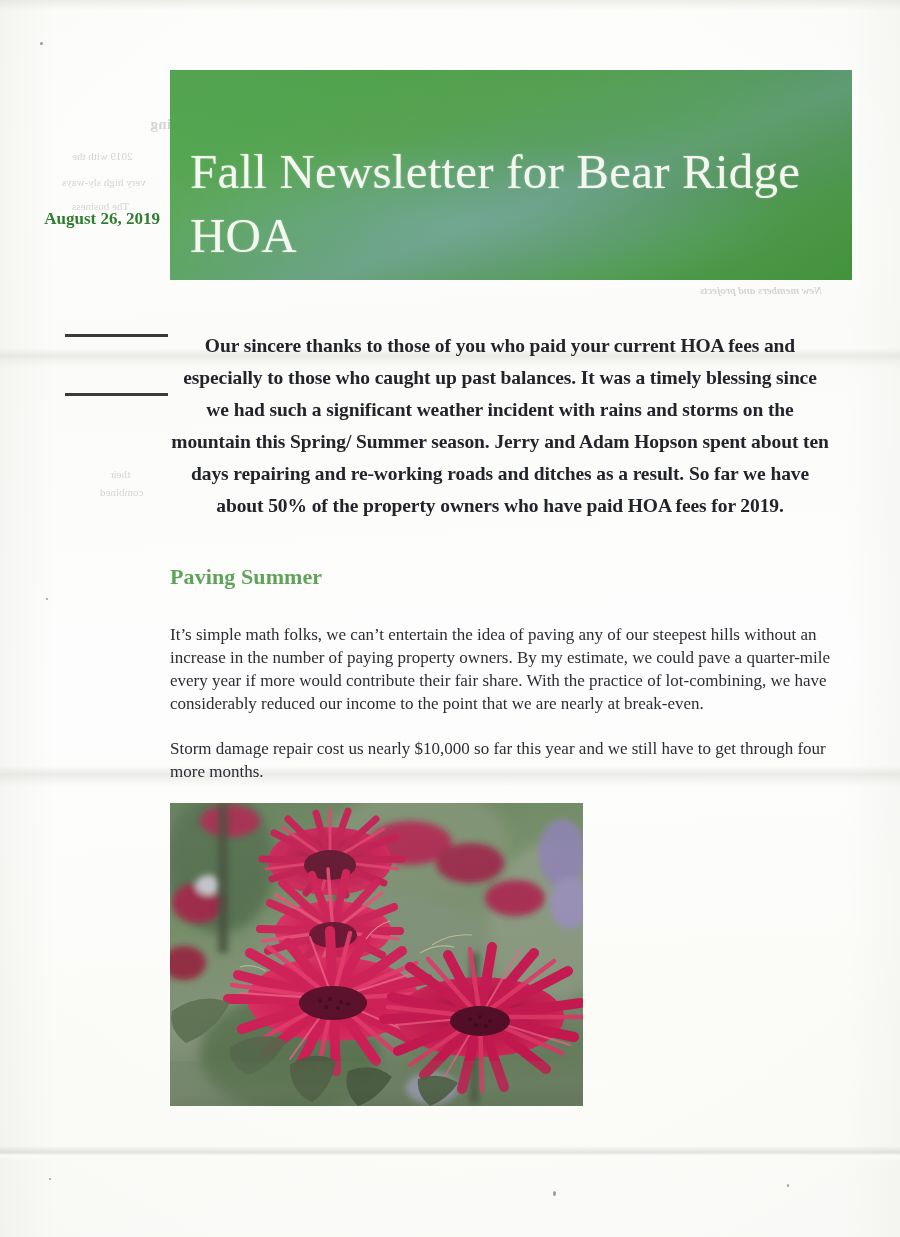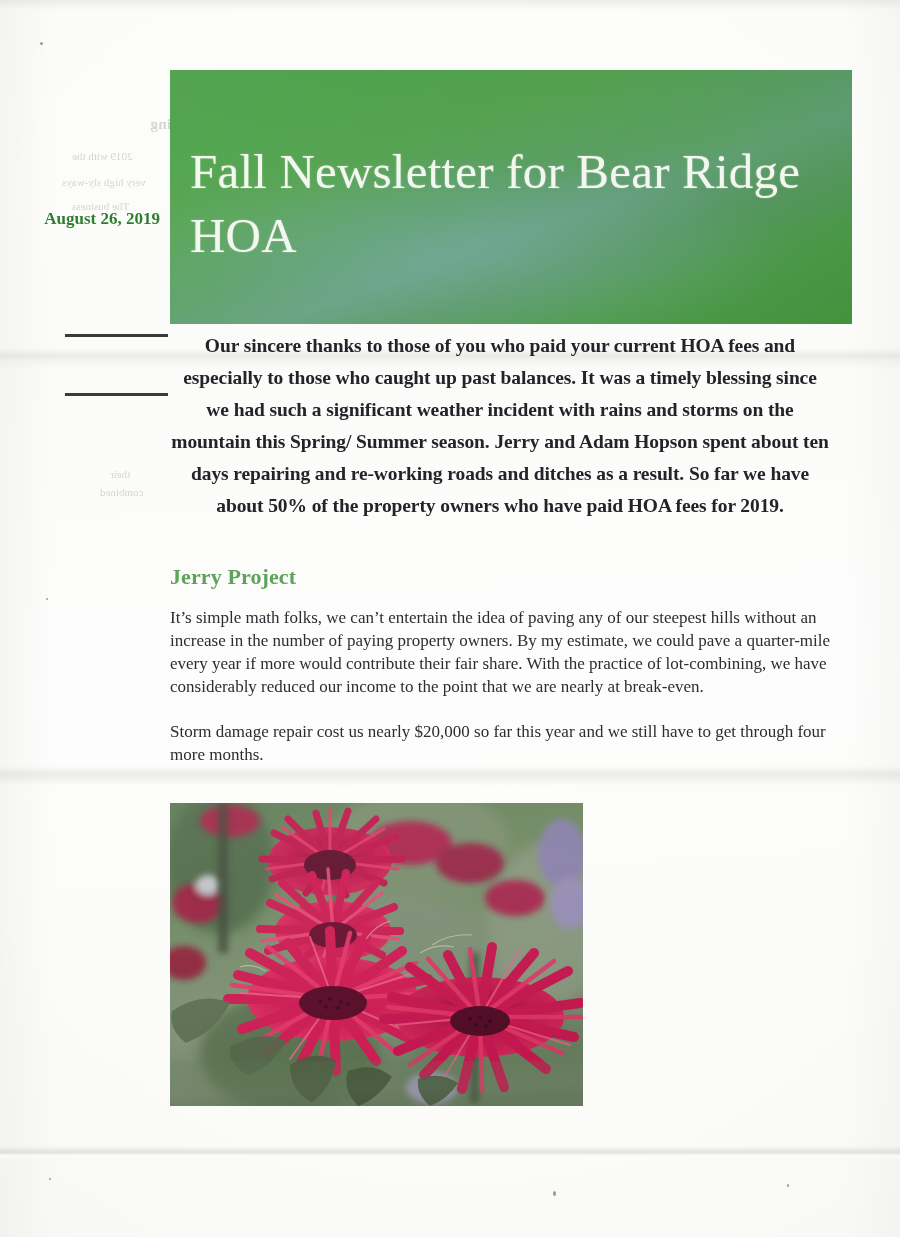"Fall Newsletter for Bear Ridge" .banner { height: 254px -> 210px }
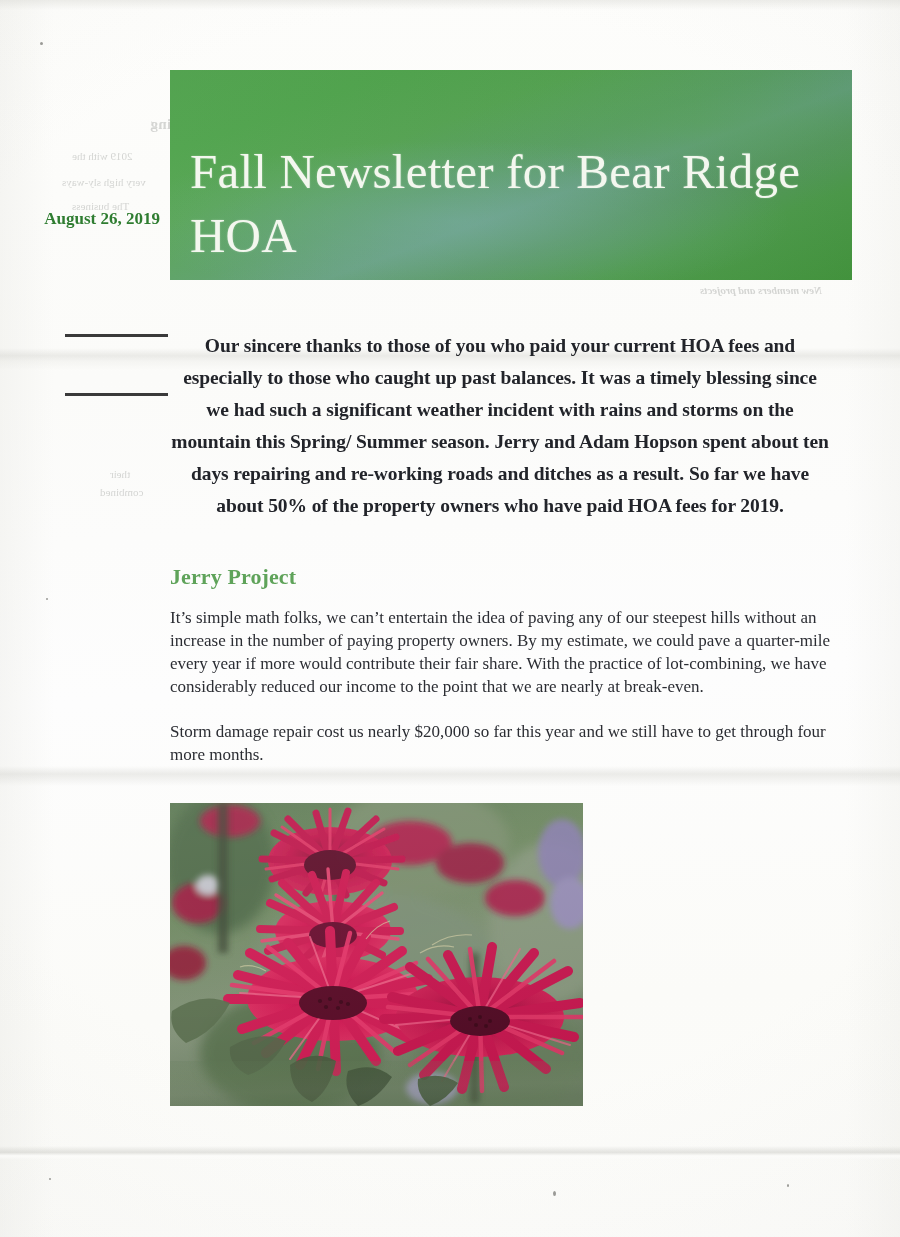"Jerry Project" div.section-heading { text: Jerry Project -> Paving Summer }
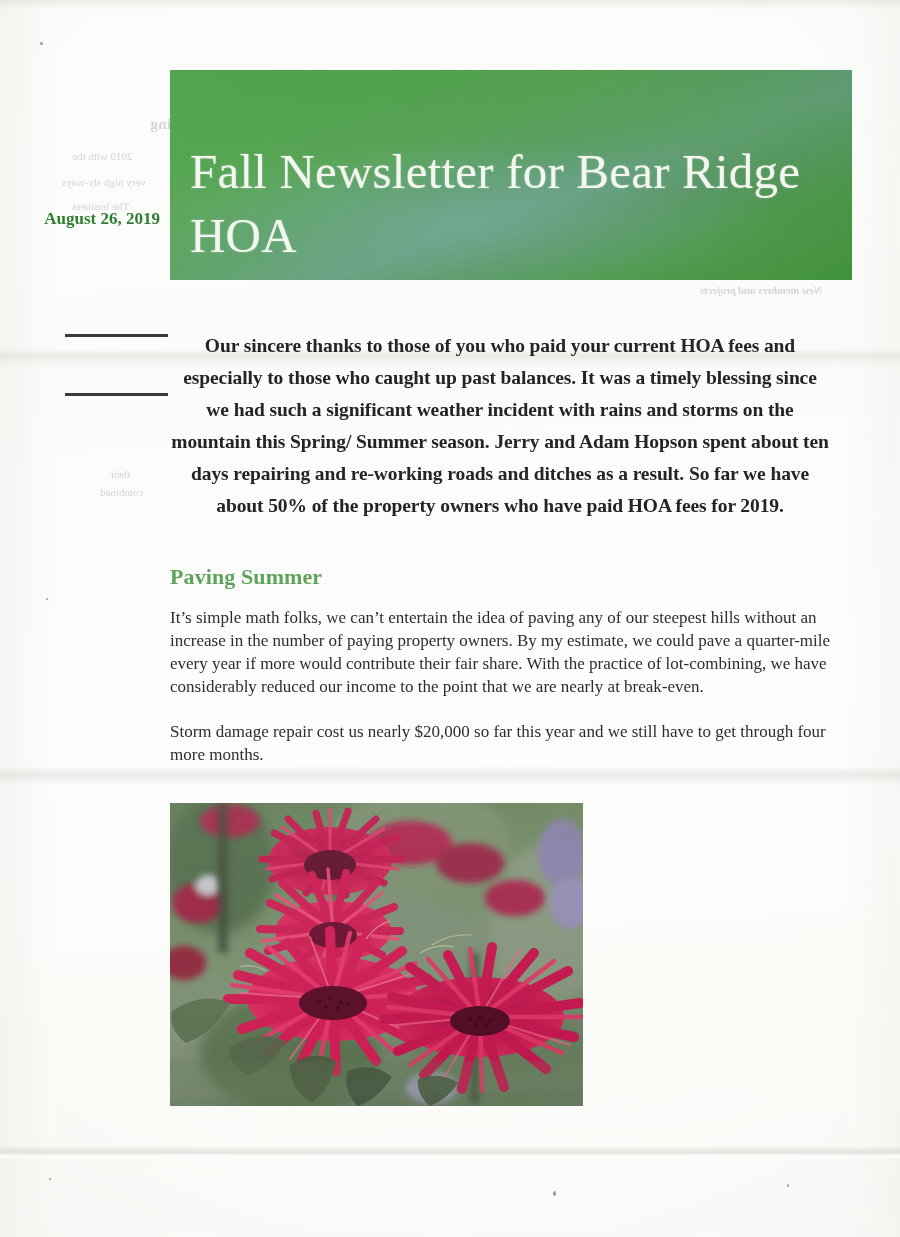"It’s simple math folks, we" .body-para { margin-top: 16px -> 33px }
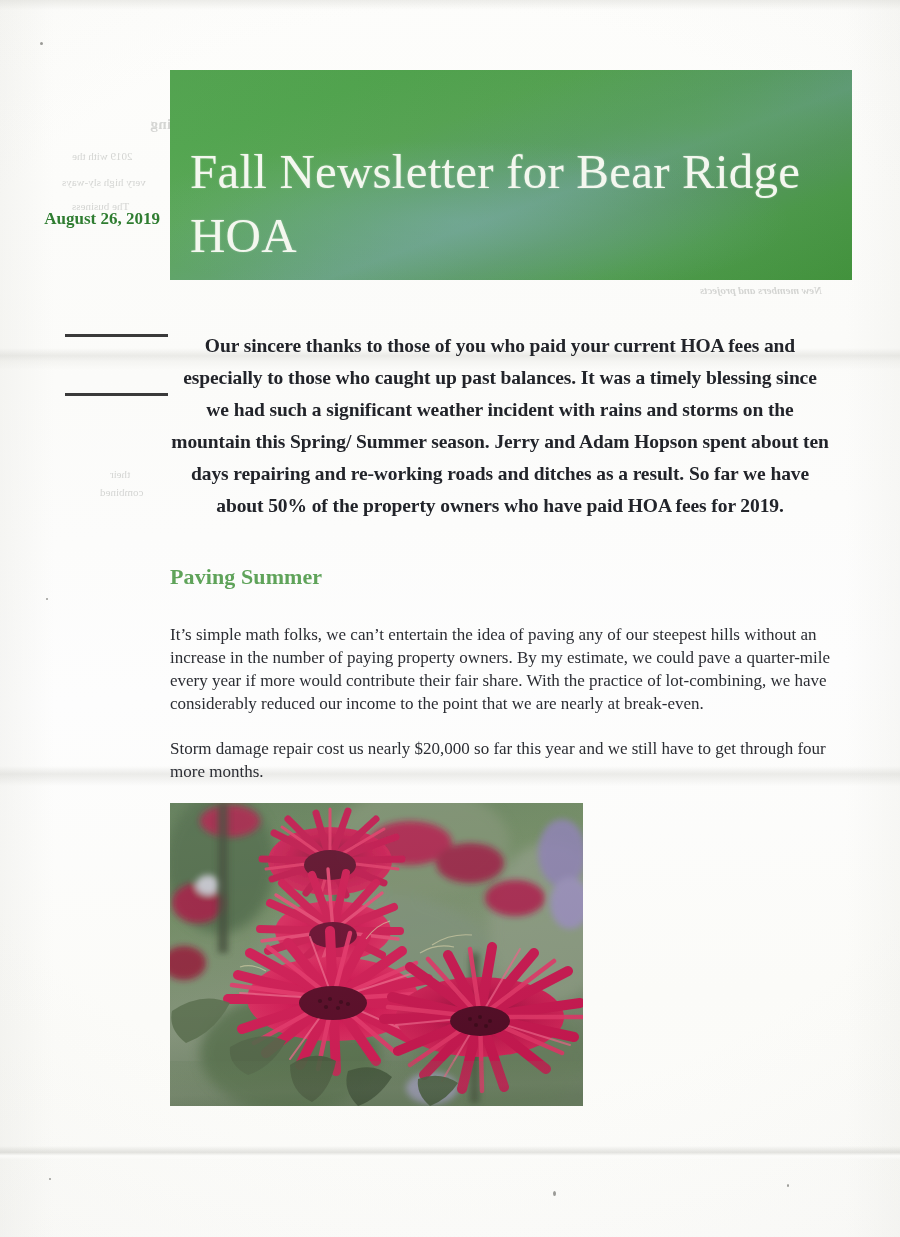"Storm damage repair cost us" div.body-para { text: $20,000 -> $10,000 }
